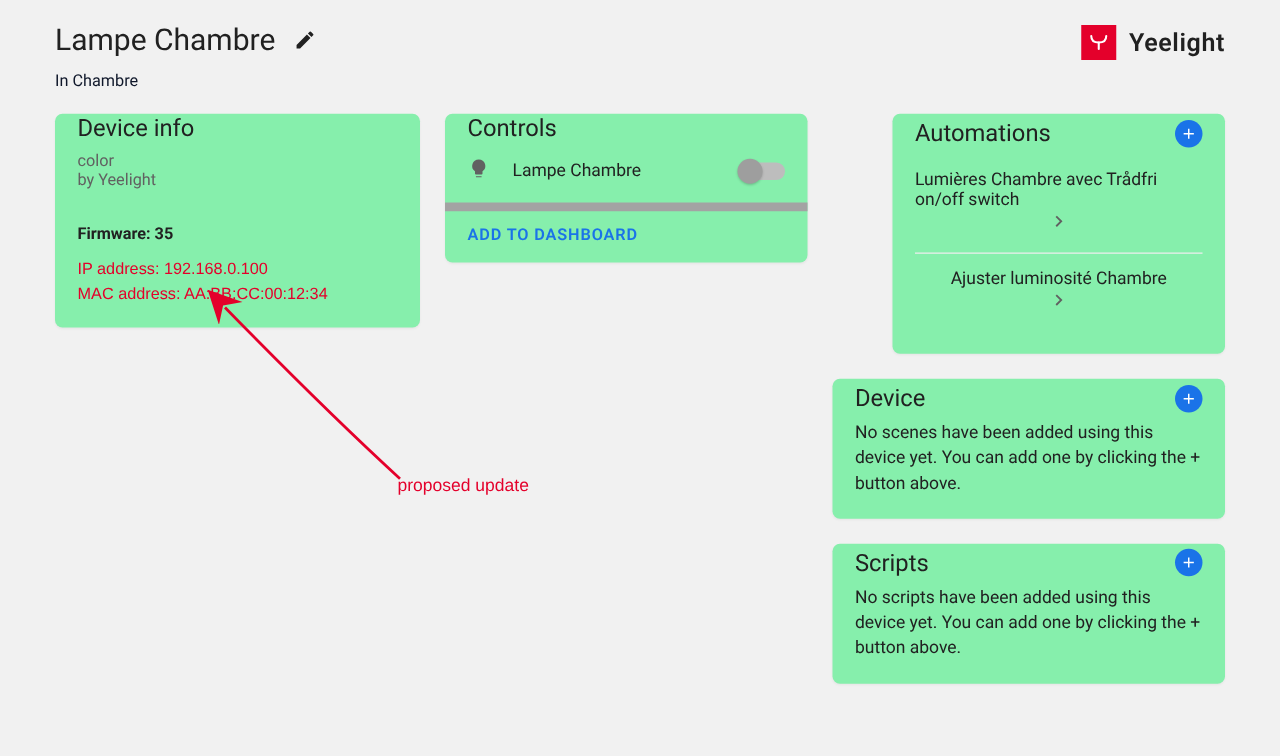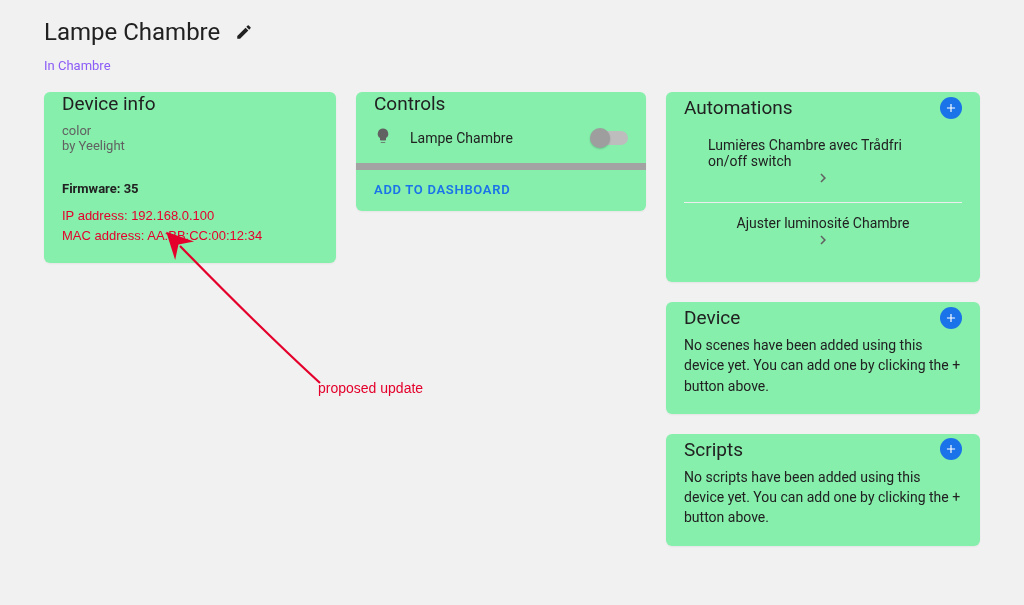"Yeelight" div.brand { html: none -> <div> <span> <svg> <path></path> <path></path> </svg> </span> <span>Yeelight</span> </div> }
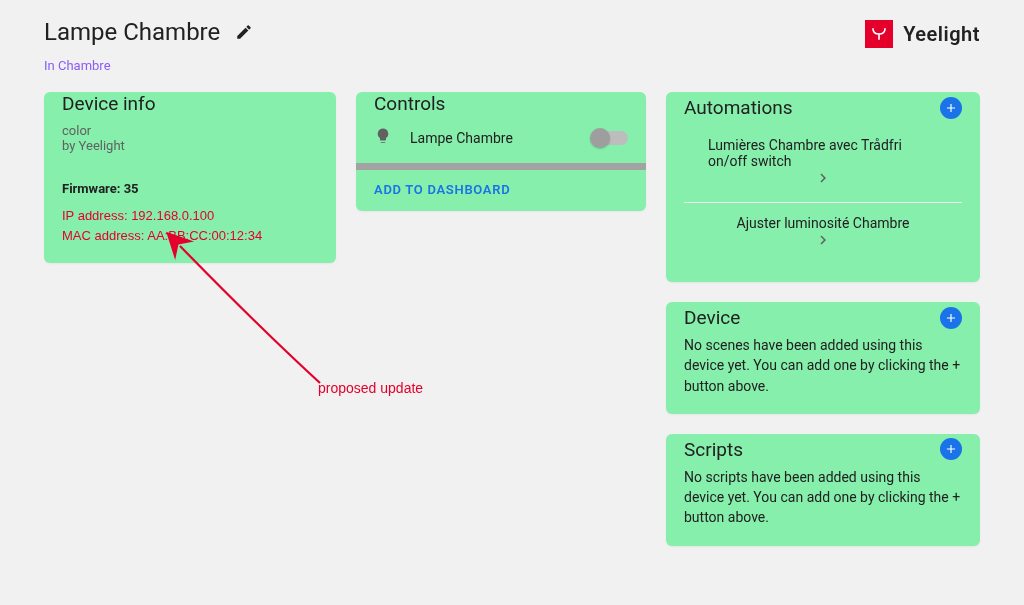"In Chambre" .location-link { color: #8b5cf6 -> #0f172a }
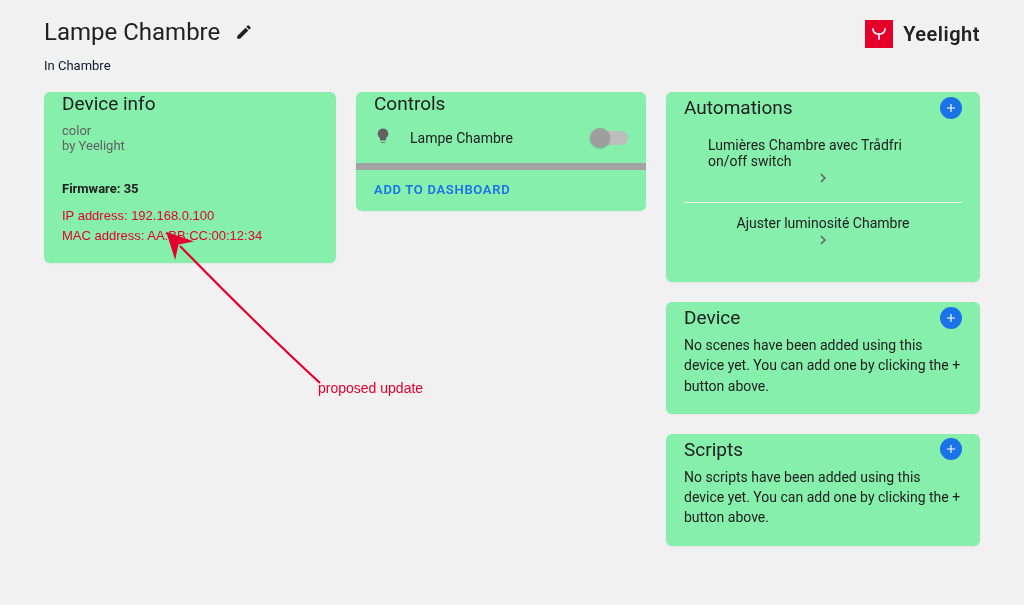"Automations" .col-right { align-items: none -> flex-end }
